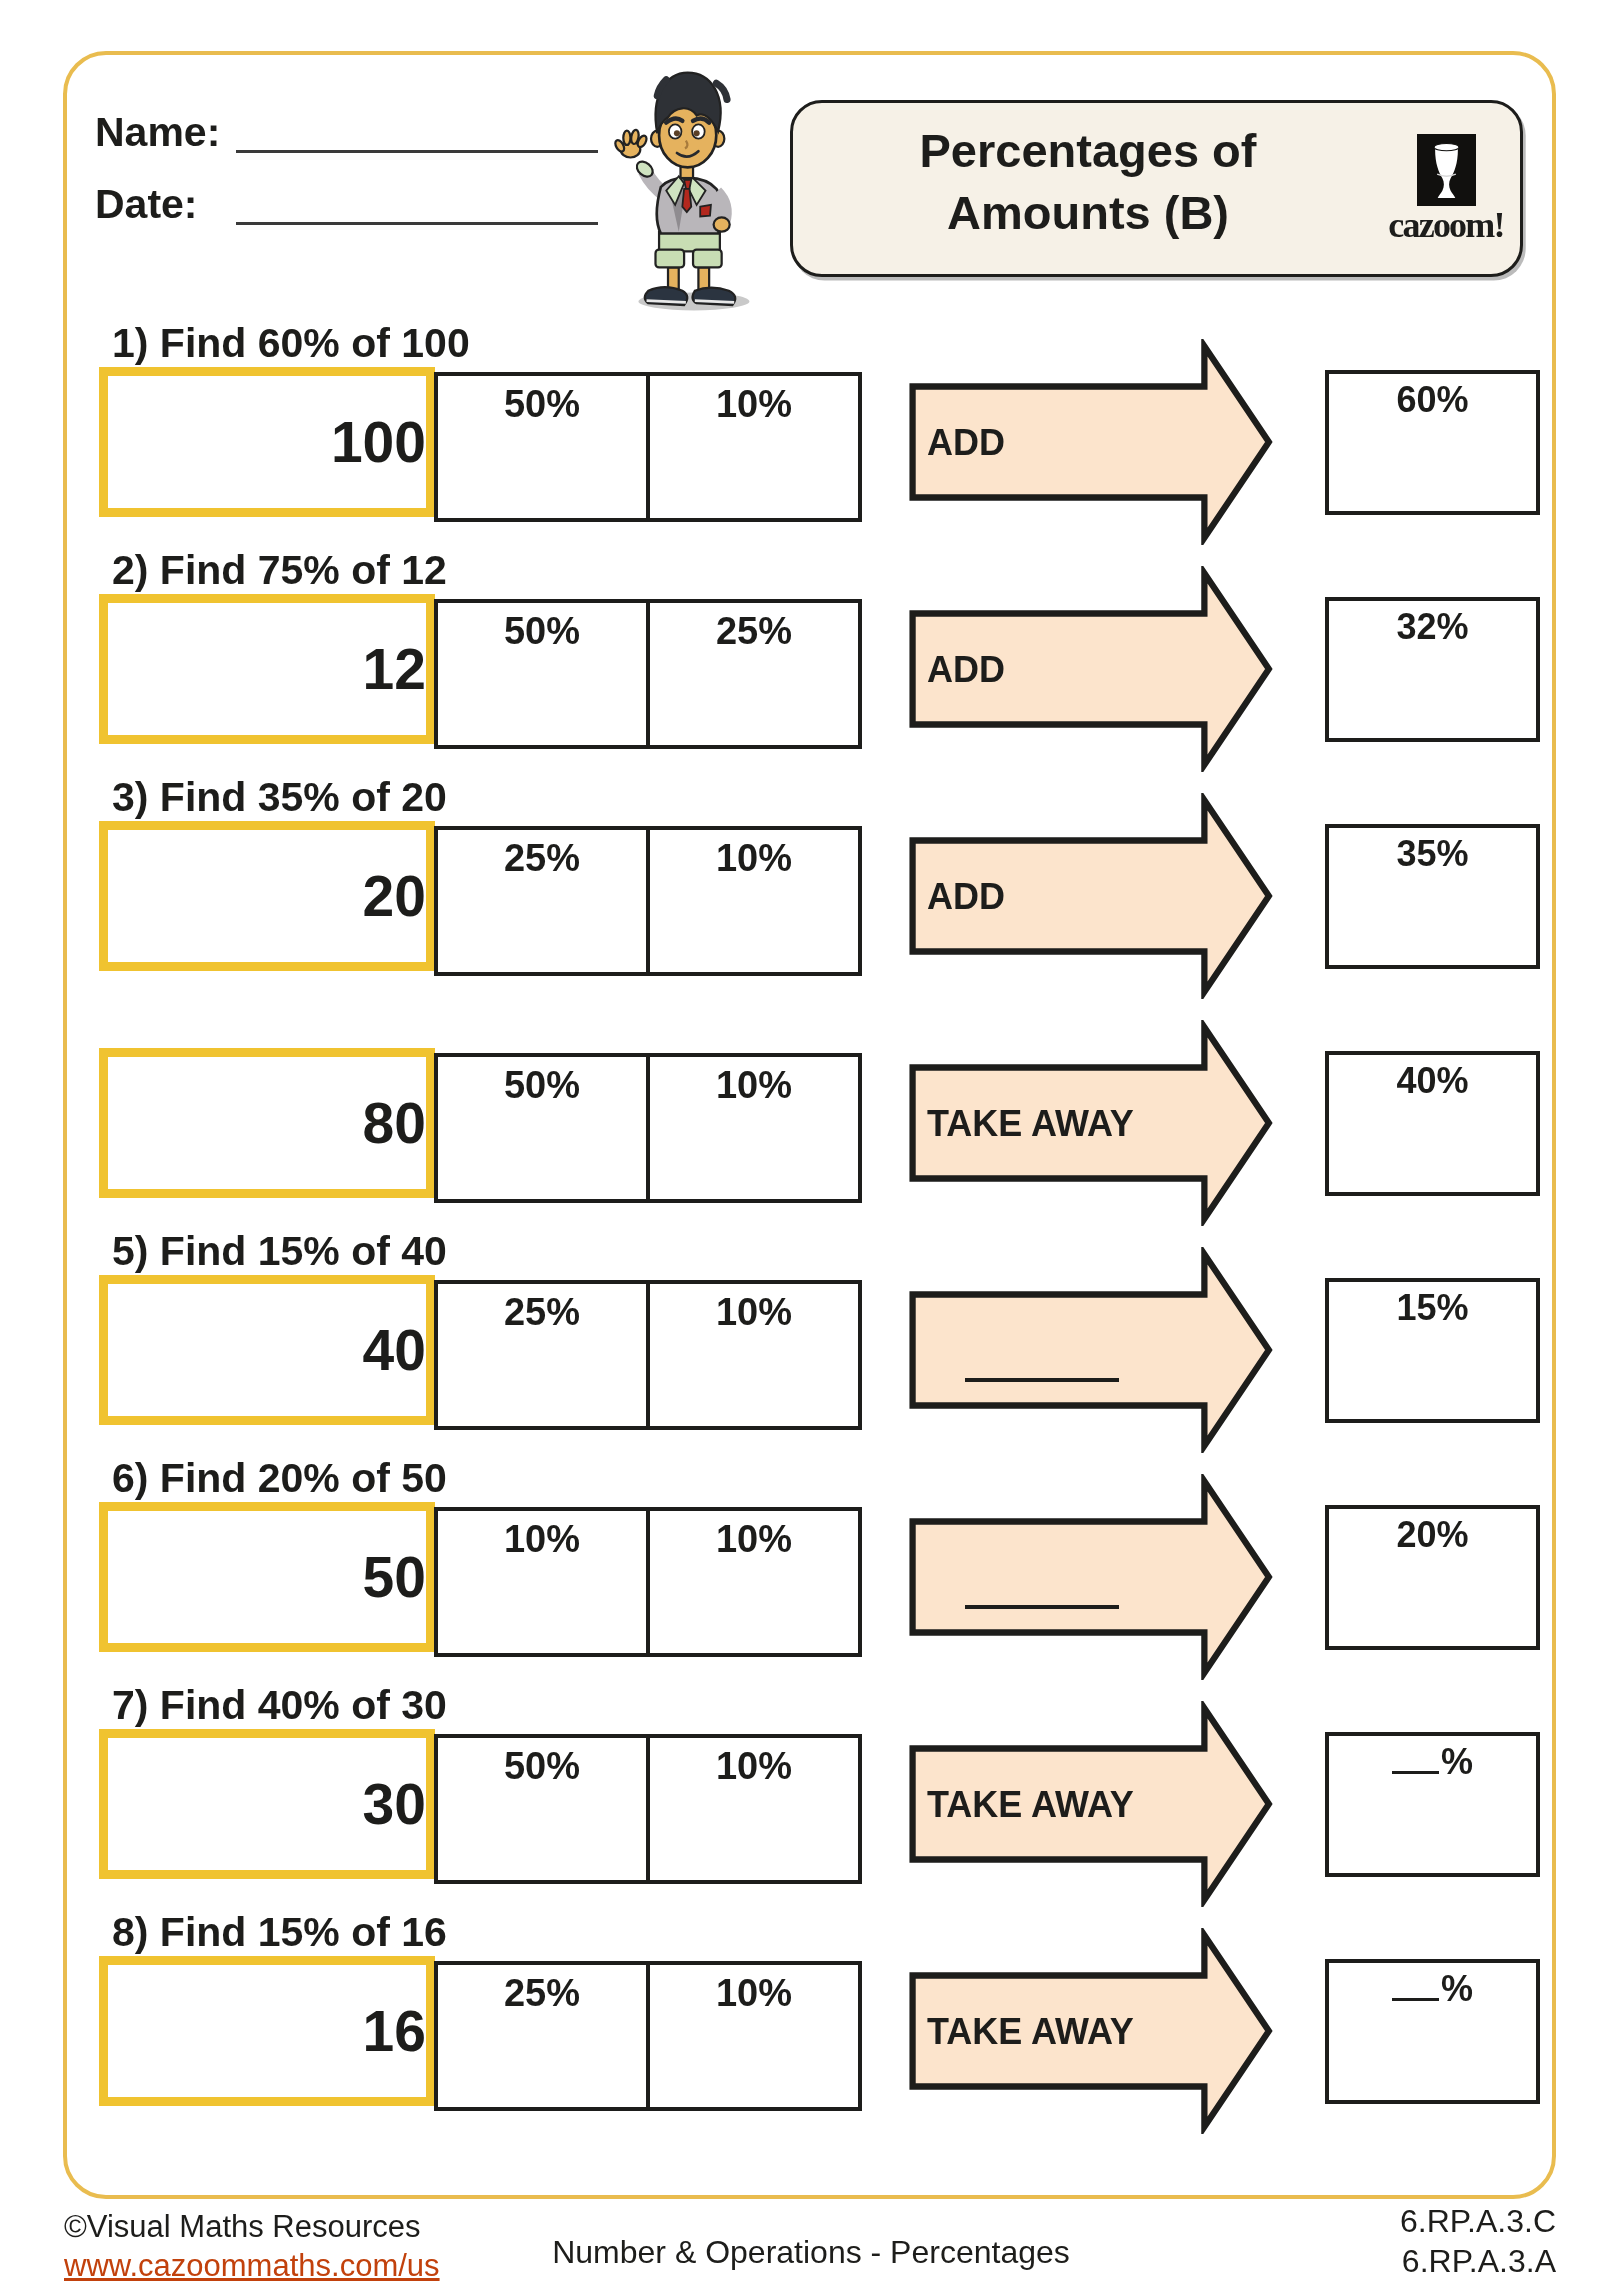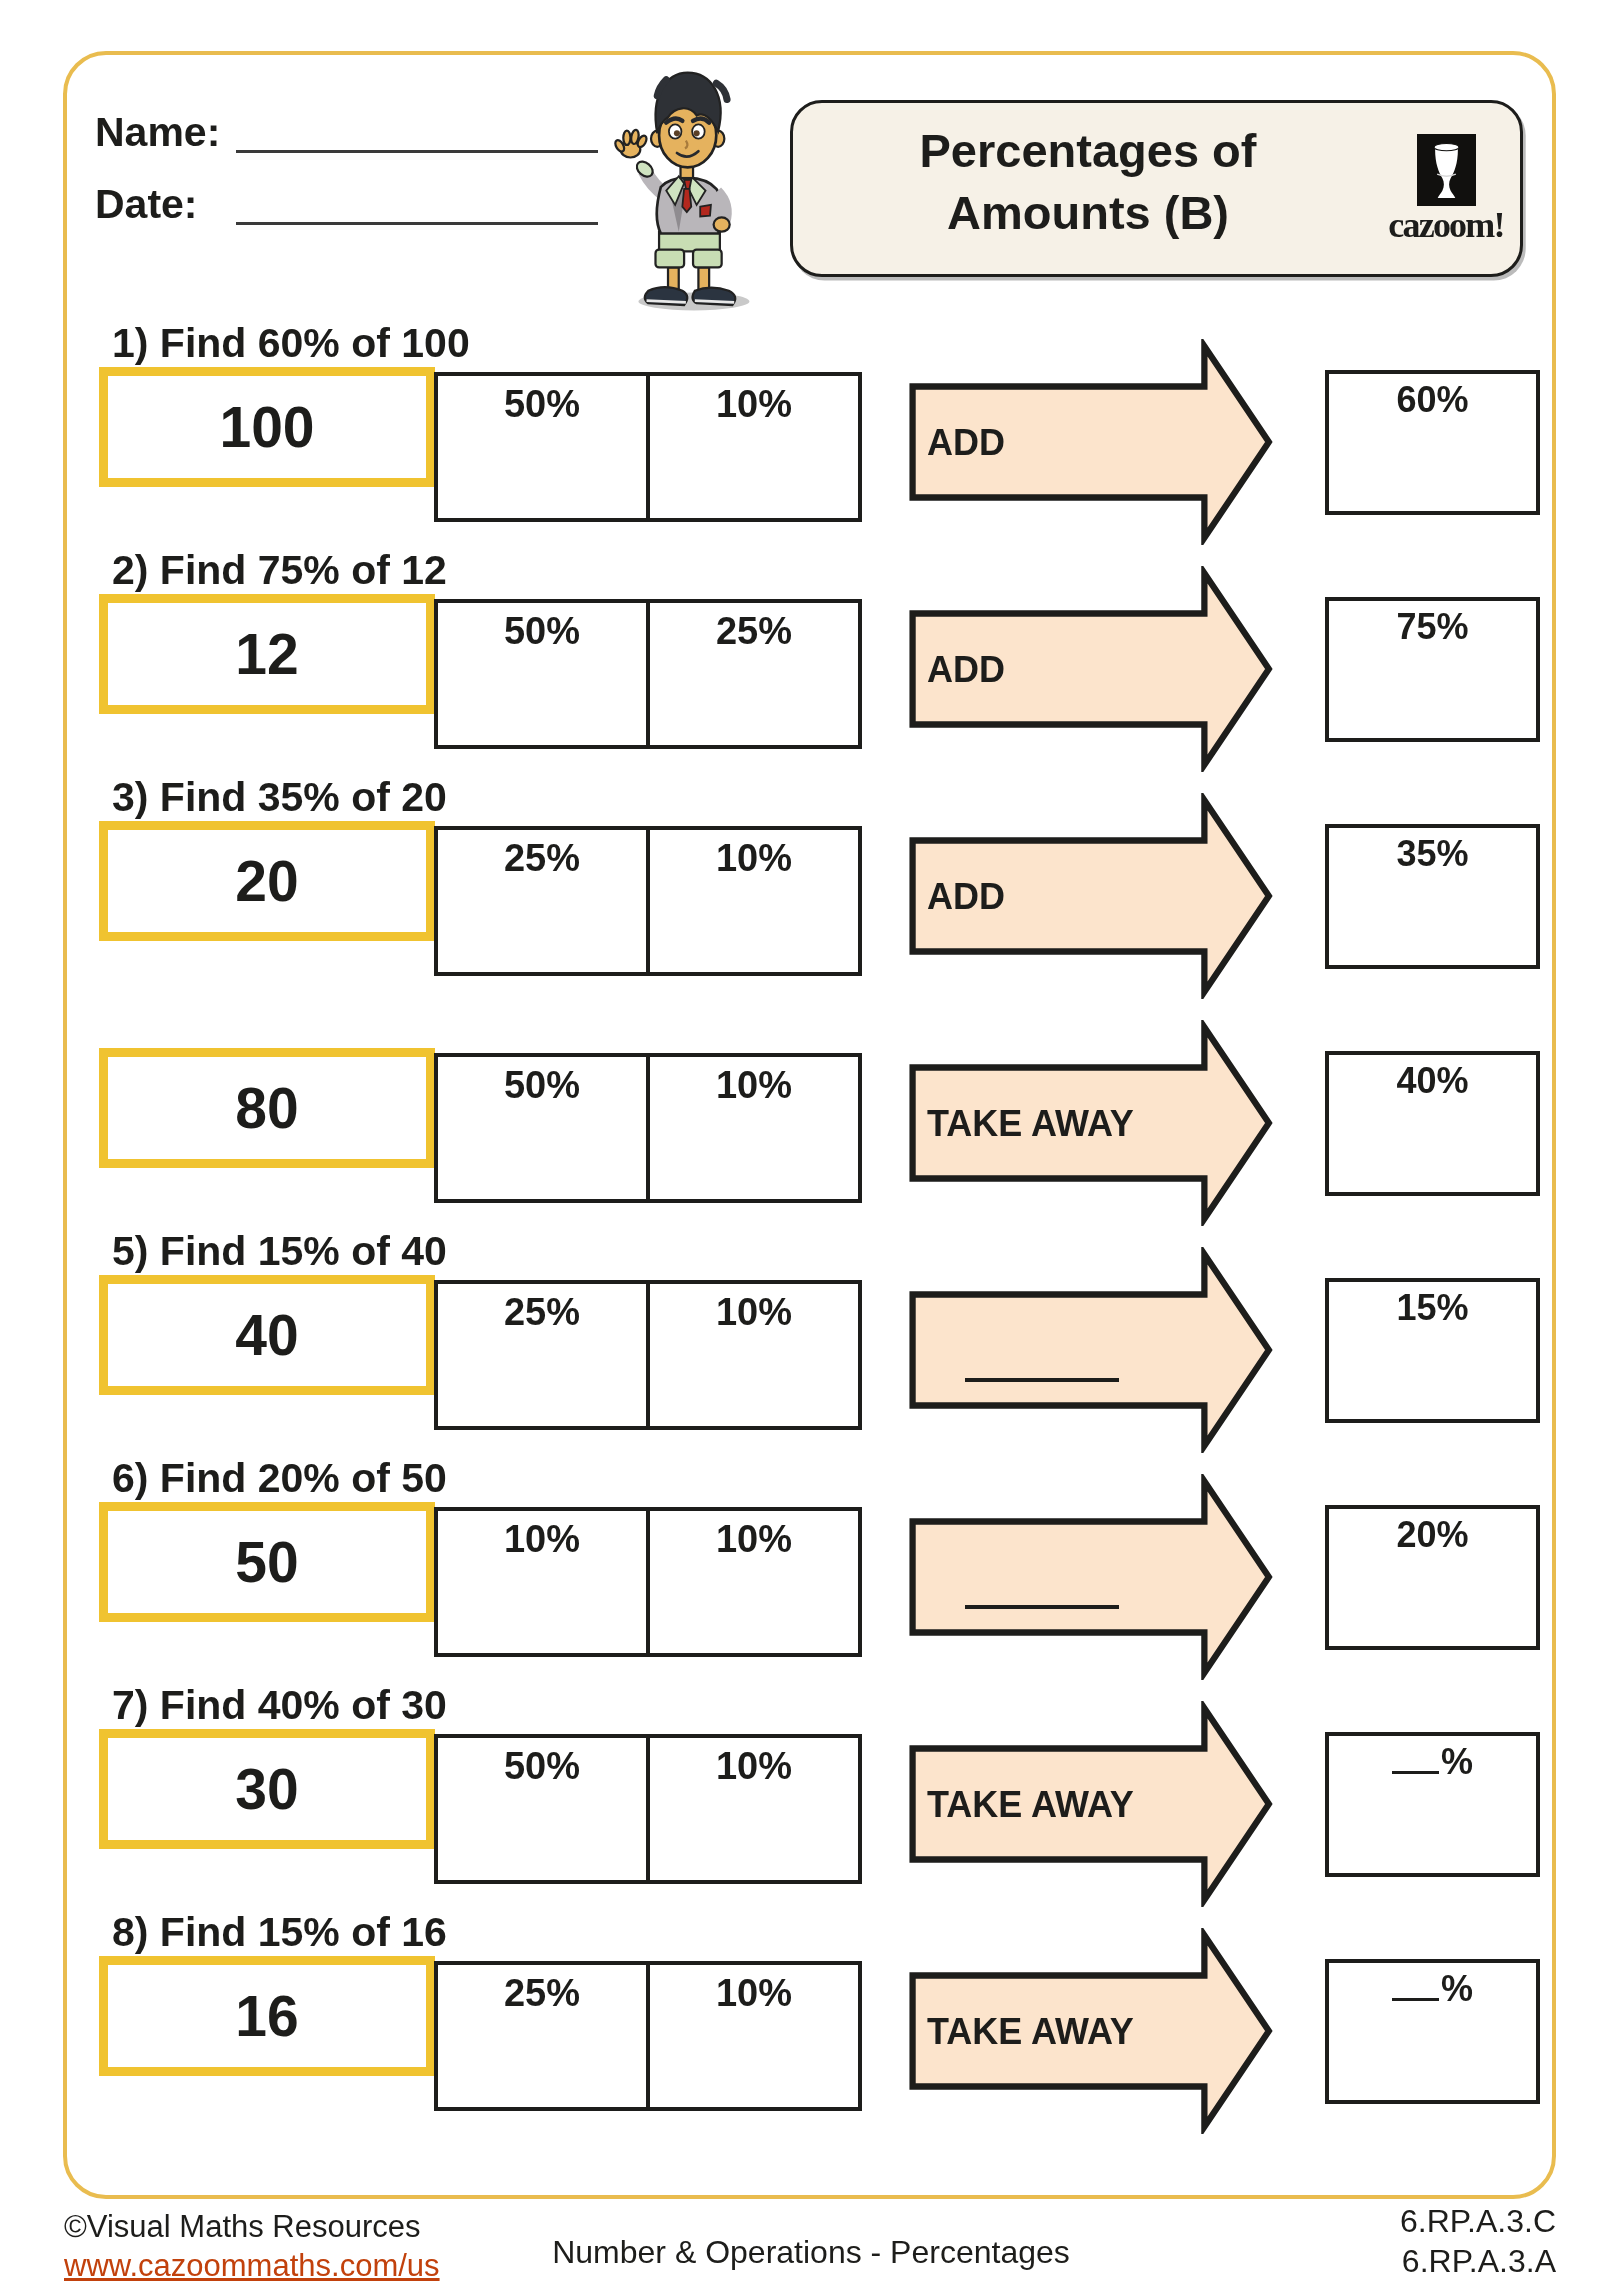"100" .amount-box { height: 120px -> 150px; justify-content: center -> flex-end }
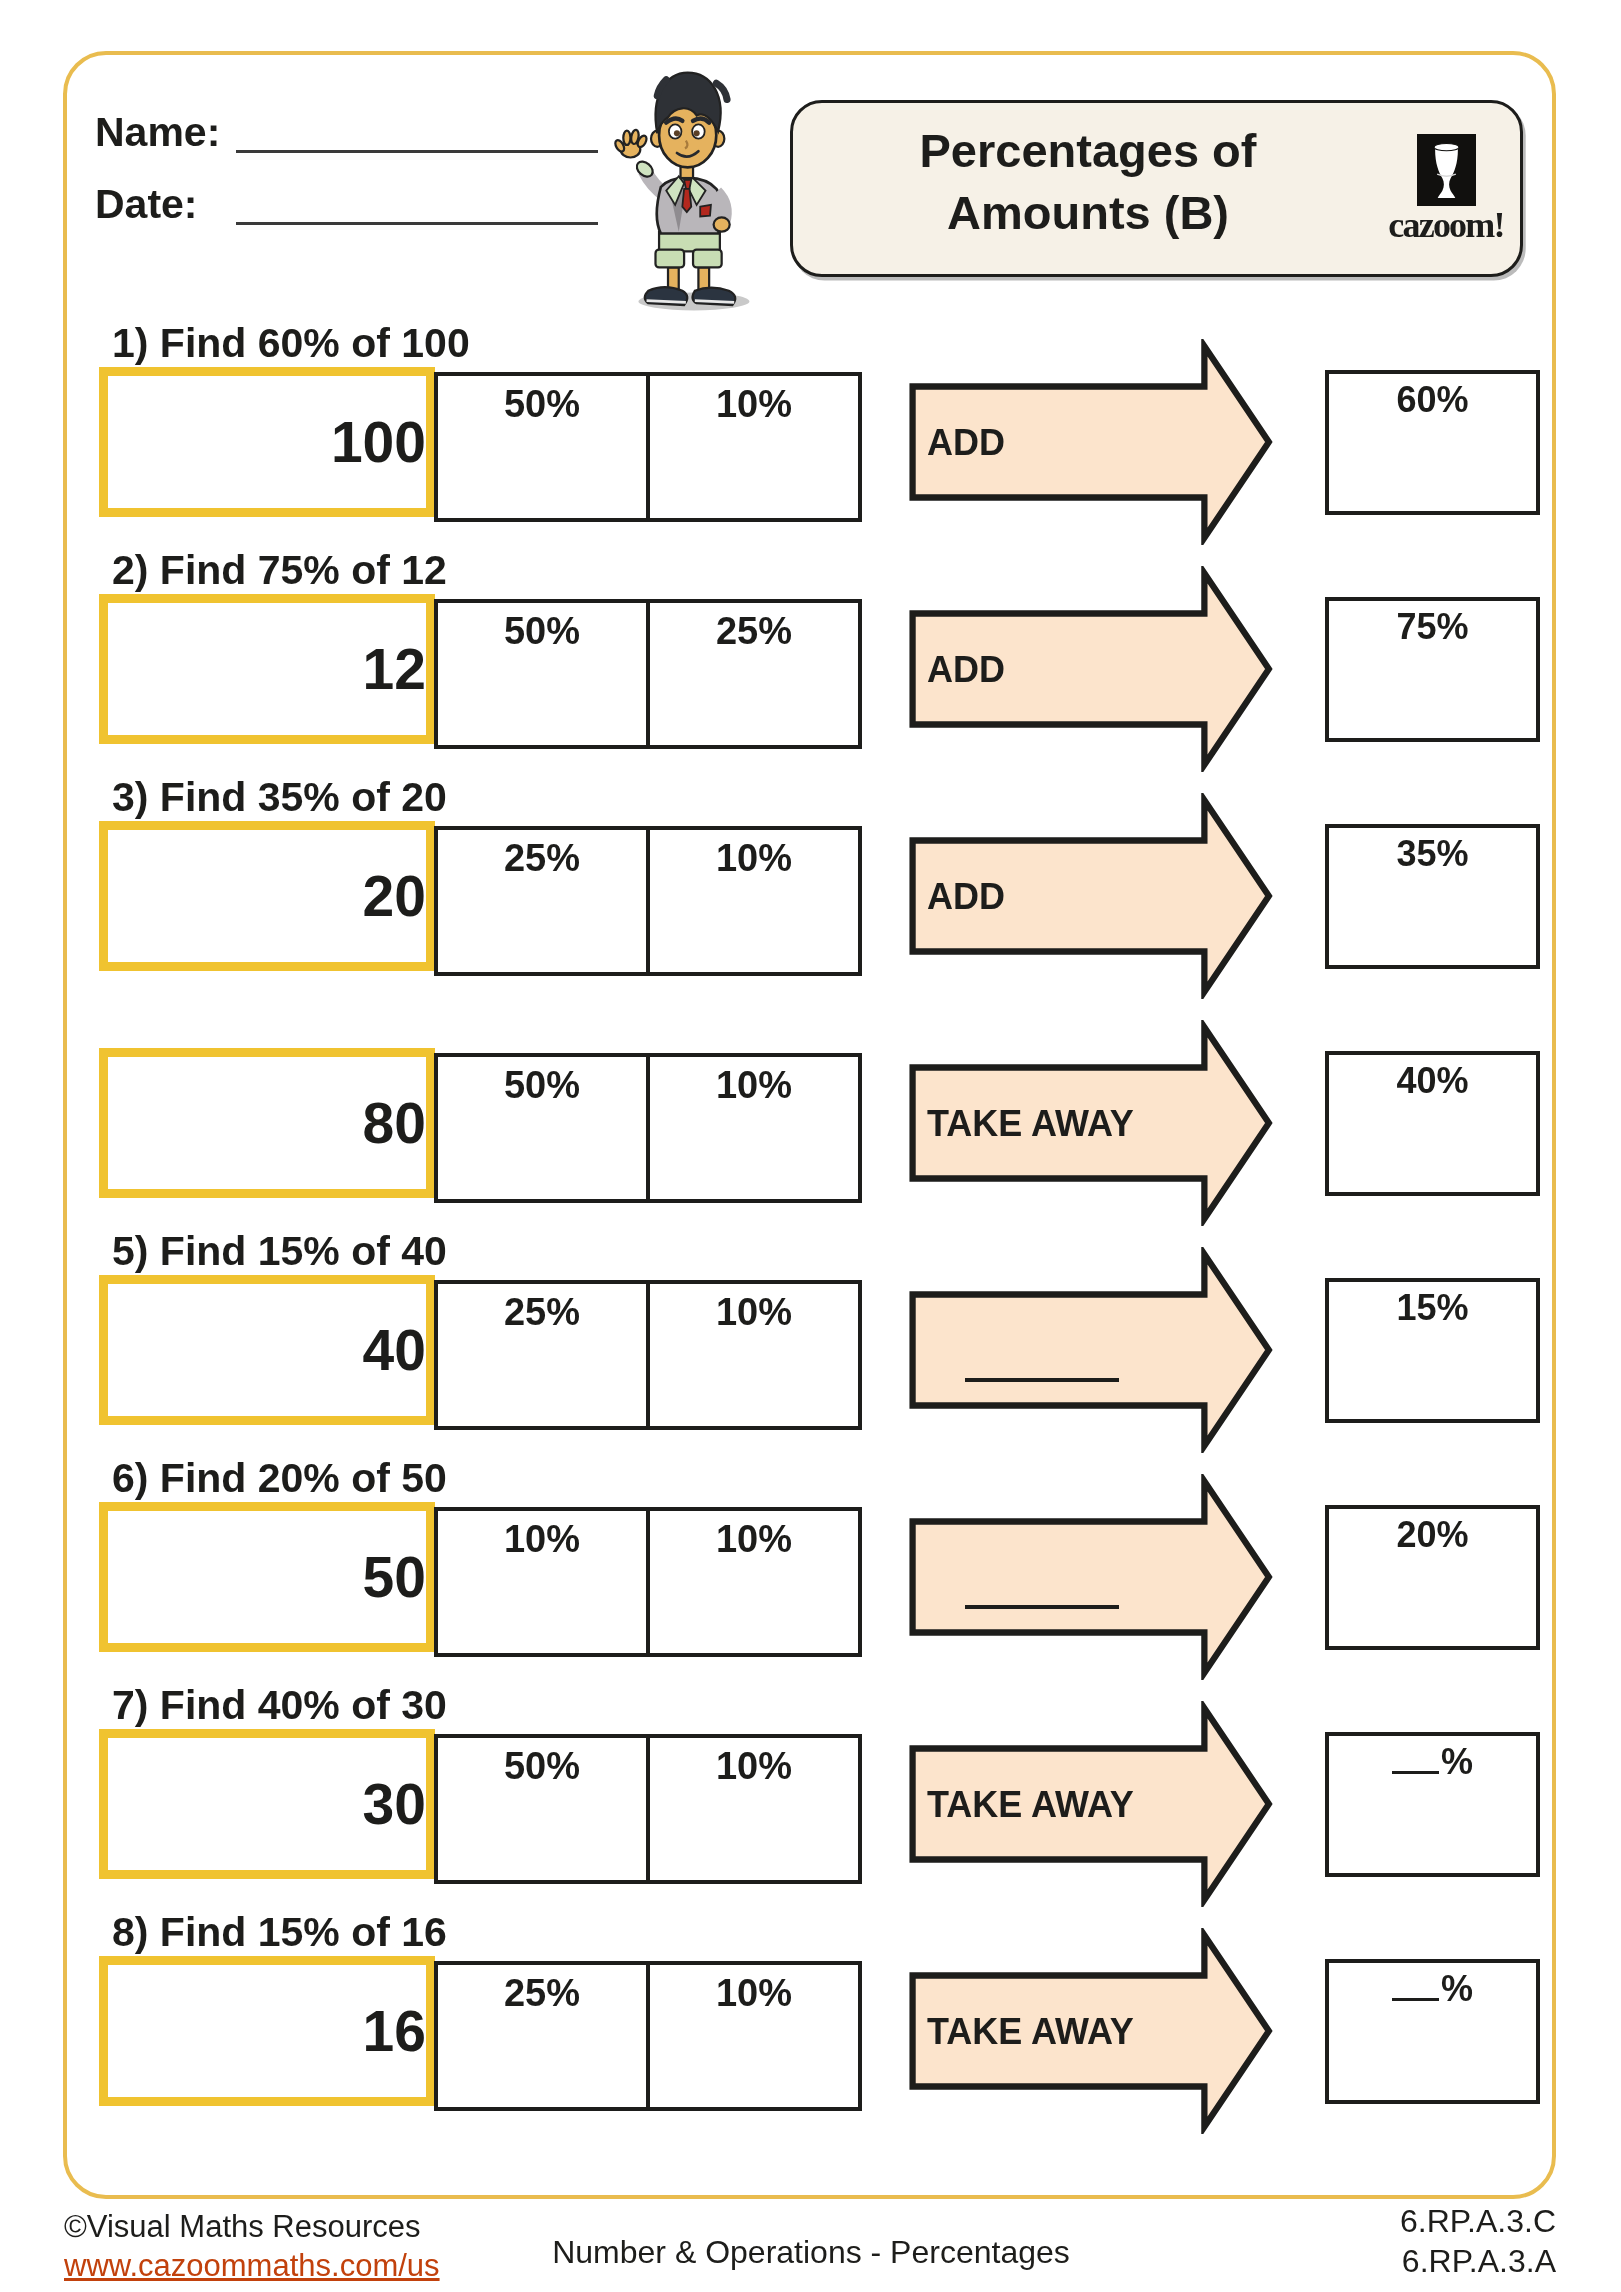"75%" span.result-label { text: 75% -> 32% }
